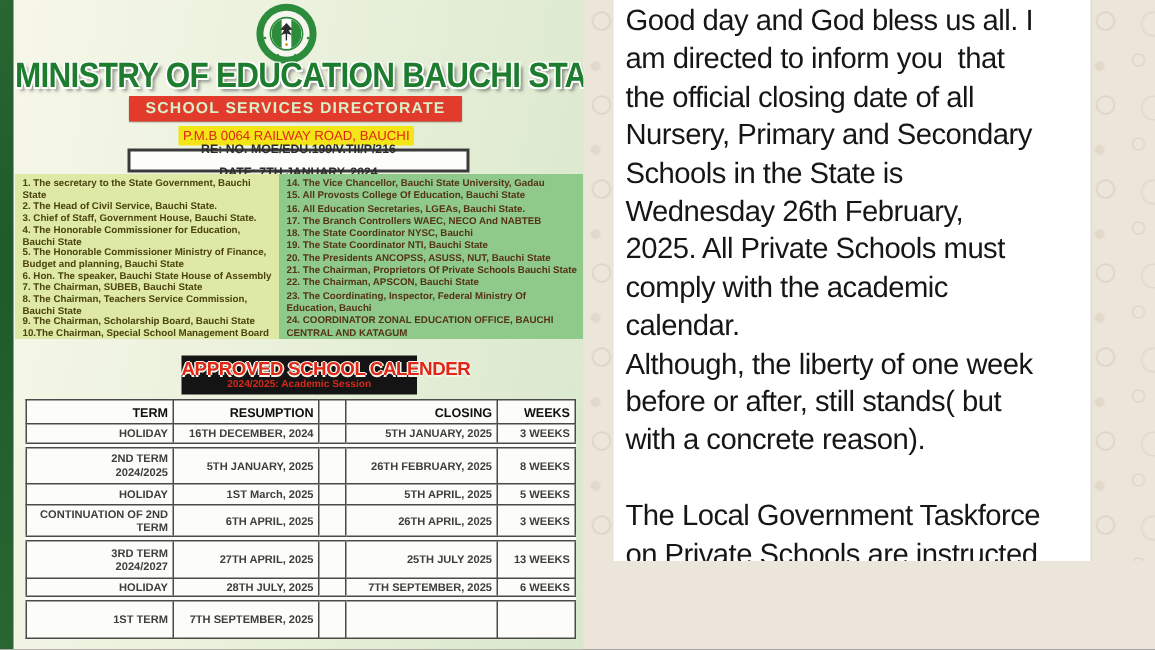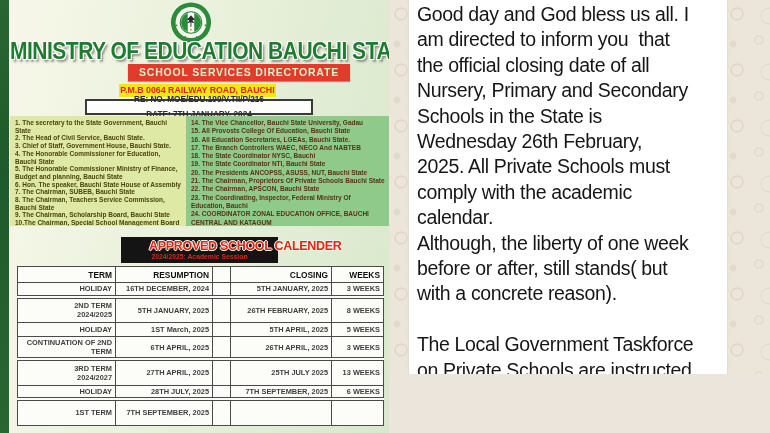"SCHOOL SERVICES DIRECTORATE" .red-banner { margin-left: 42px -> none }
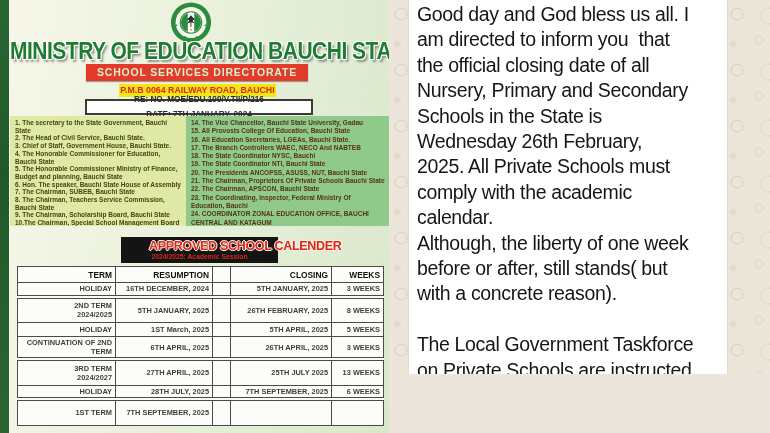"P.M.B 0064 RAILWAY ROAD, BAUCHI" .yellow-banner { font-weight: 700 -> 400 }
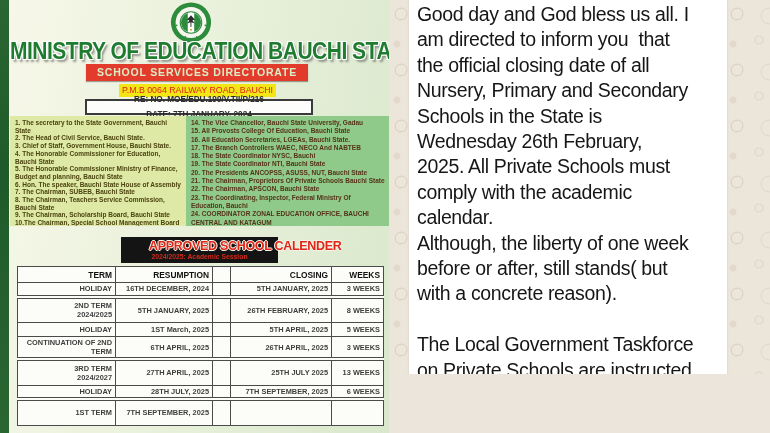"APPROVED SCHOOL CALENDER" .cal-heading { margin-left: 28px -> none }
